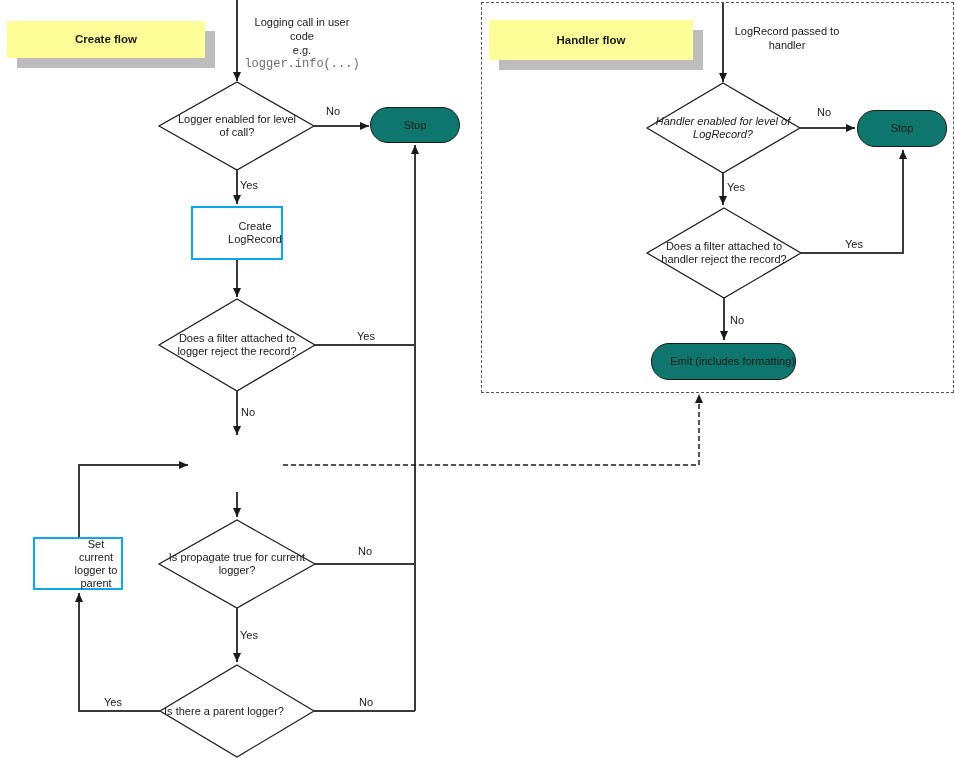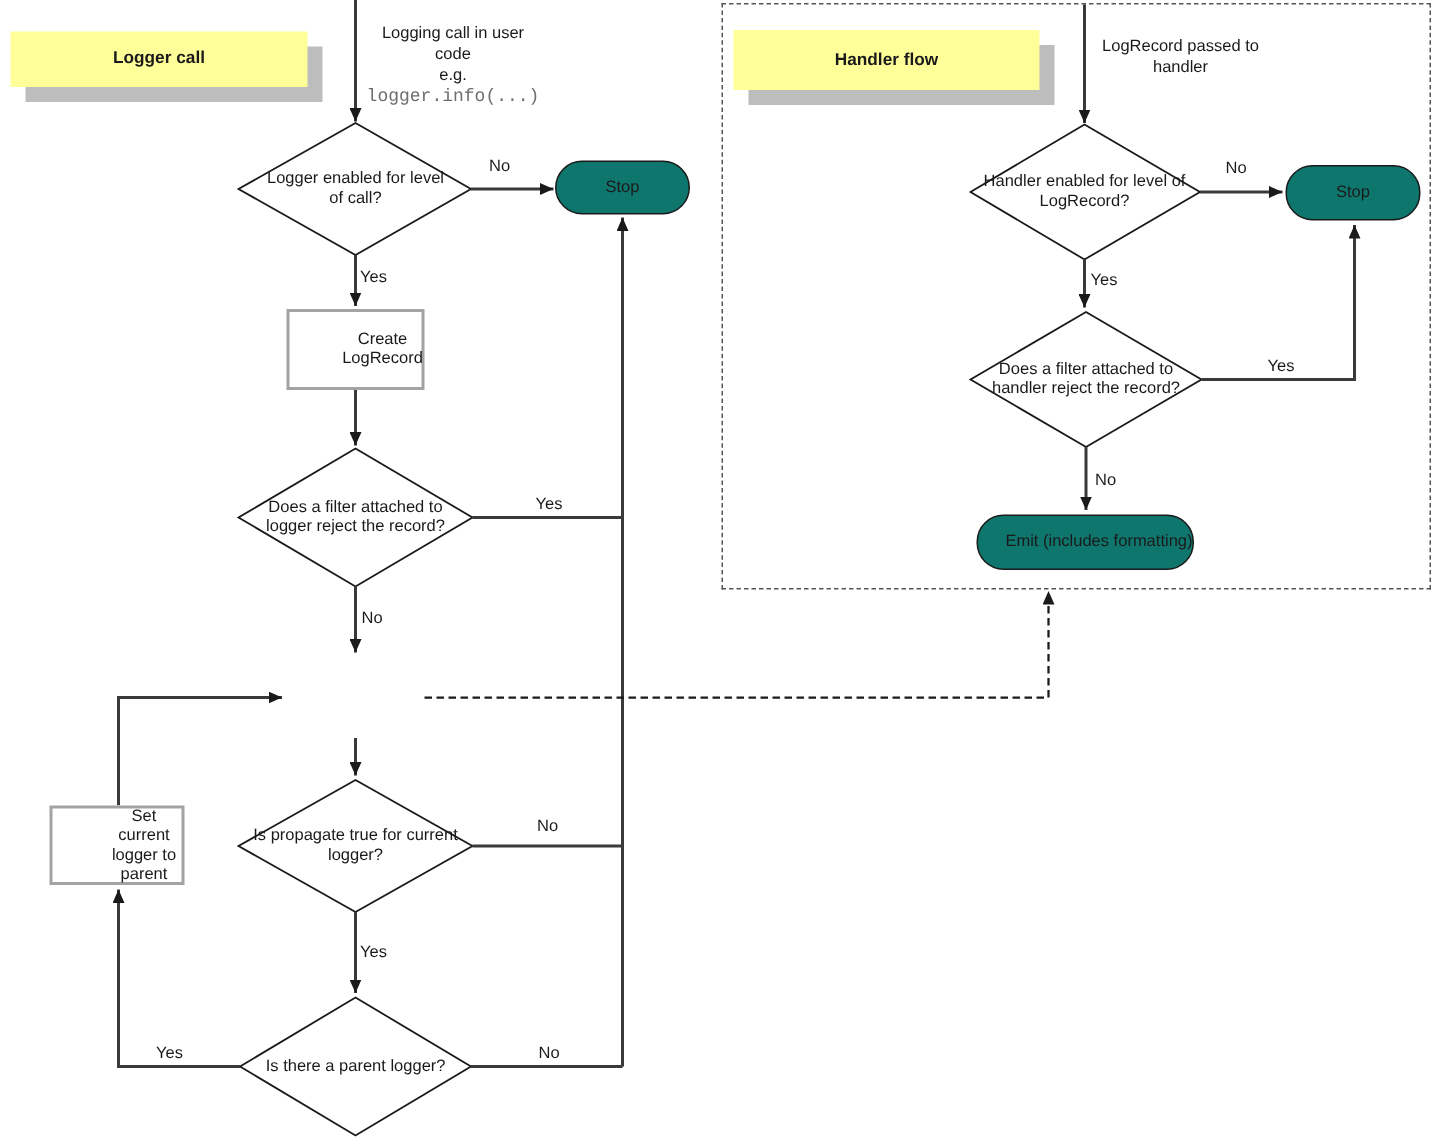"Logger call" span { text: Logger call -> Create flow }
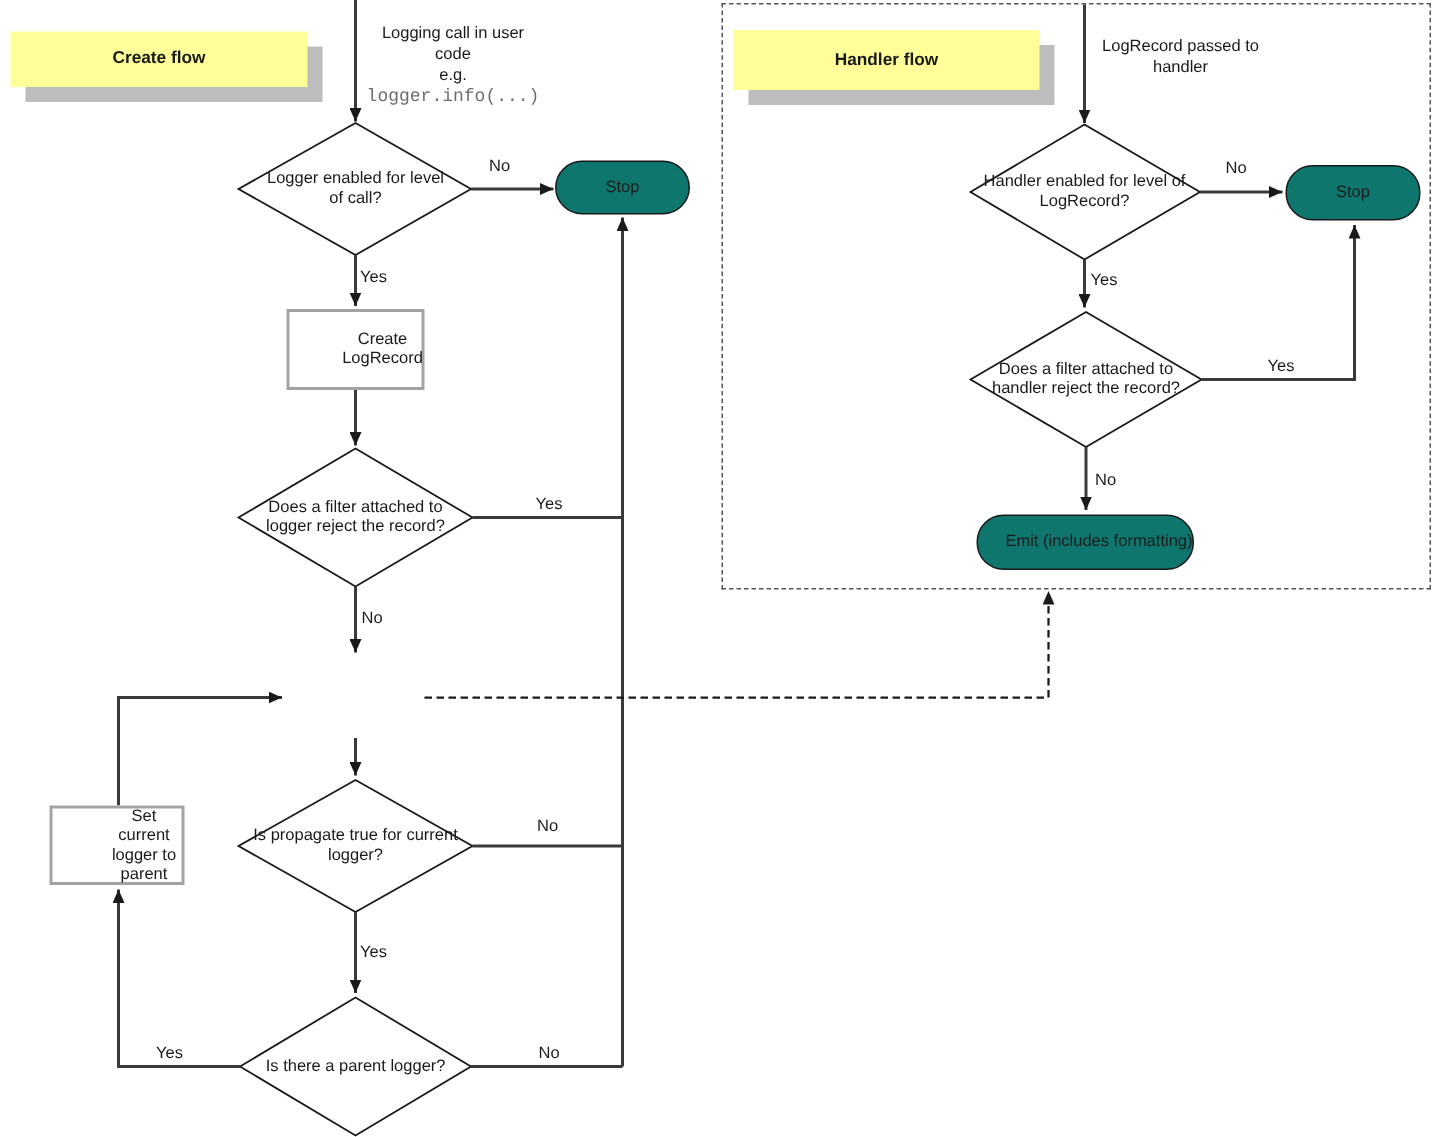"Handler enabled for level of" div.dtext { font-style: none -> italic }
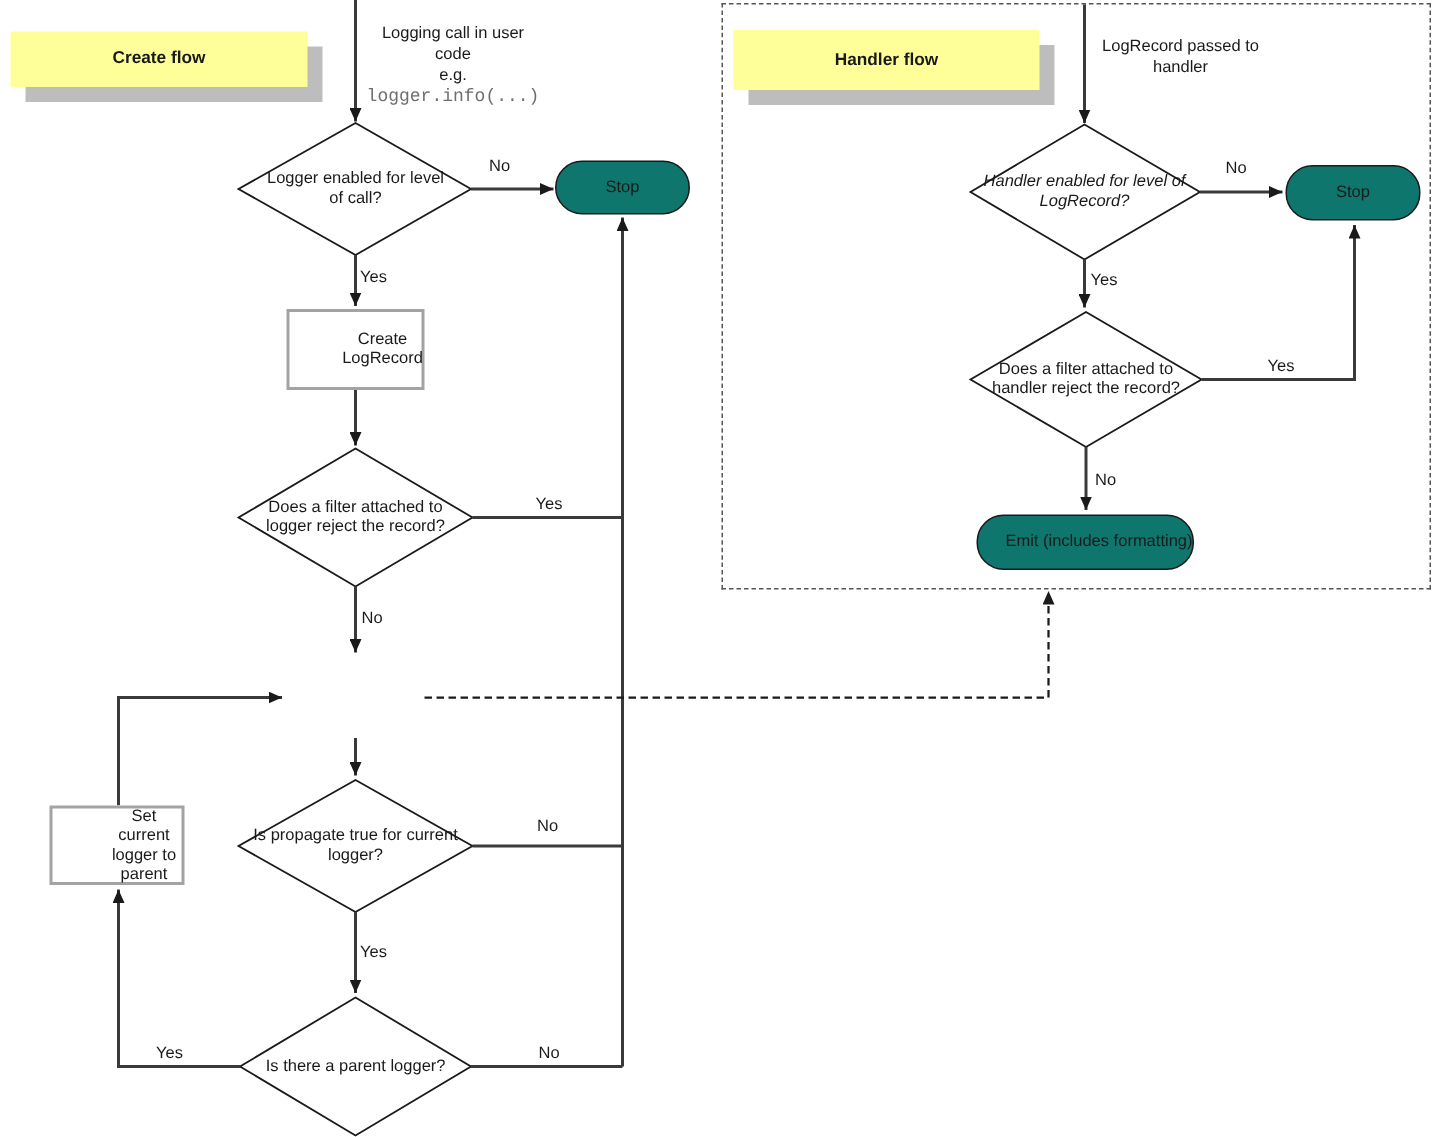"Create LogRecord" .proc { border: 2px solid #a3a3a3 -> 2px solid #0ea5e9 }
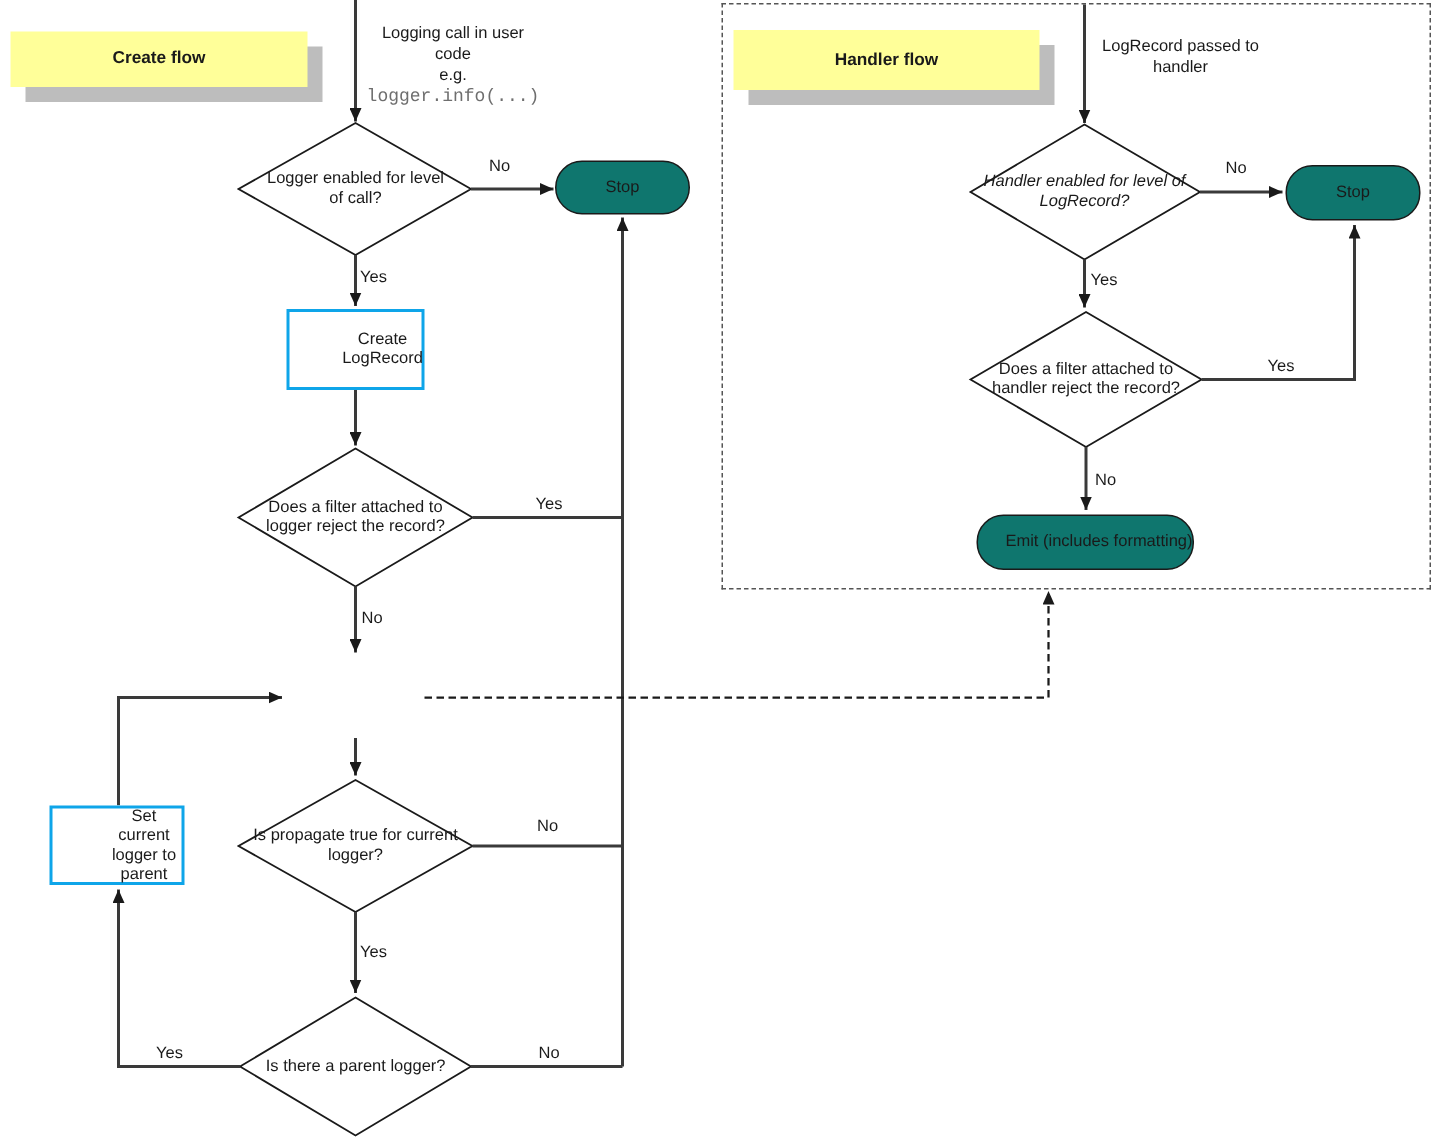"Is there a parent logger?" div.dtext { justify-content: flex-end -> none; left: 177px -> 164px }
